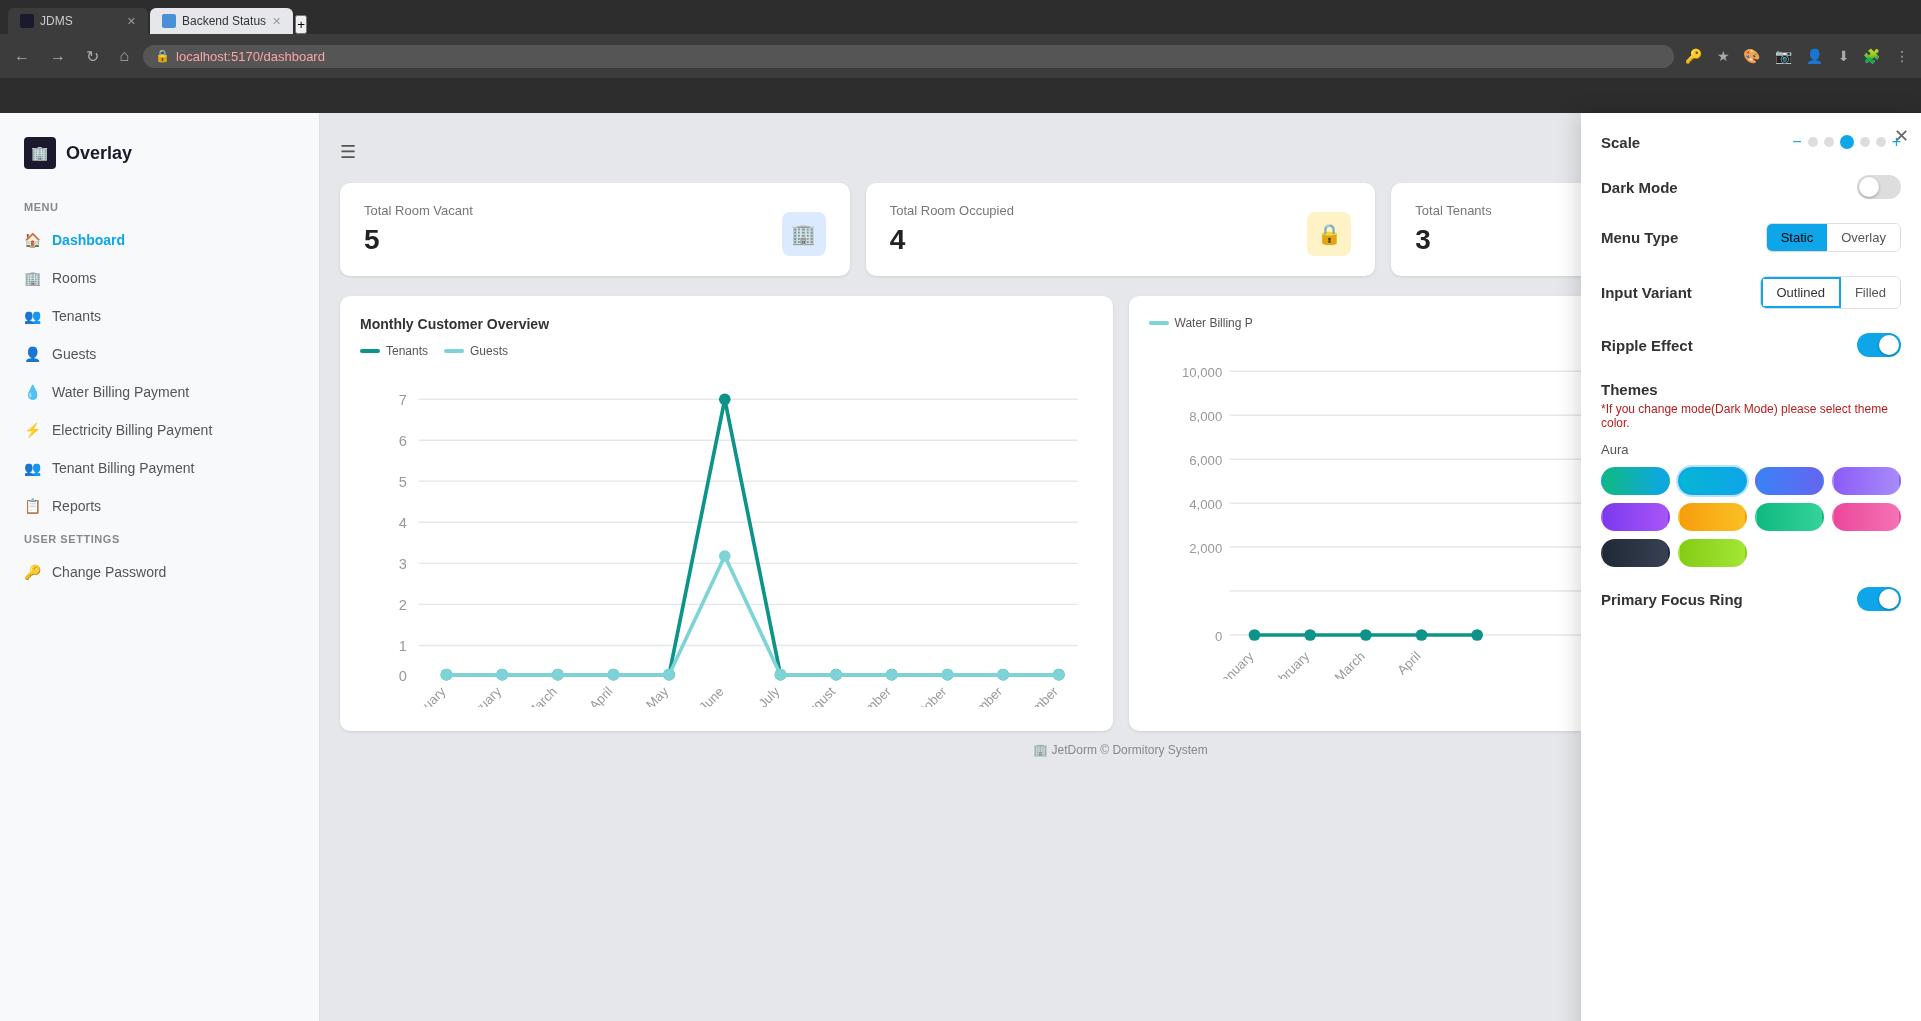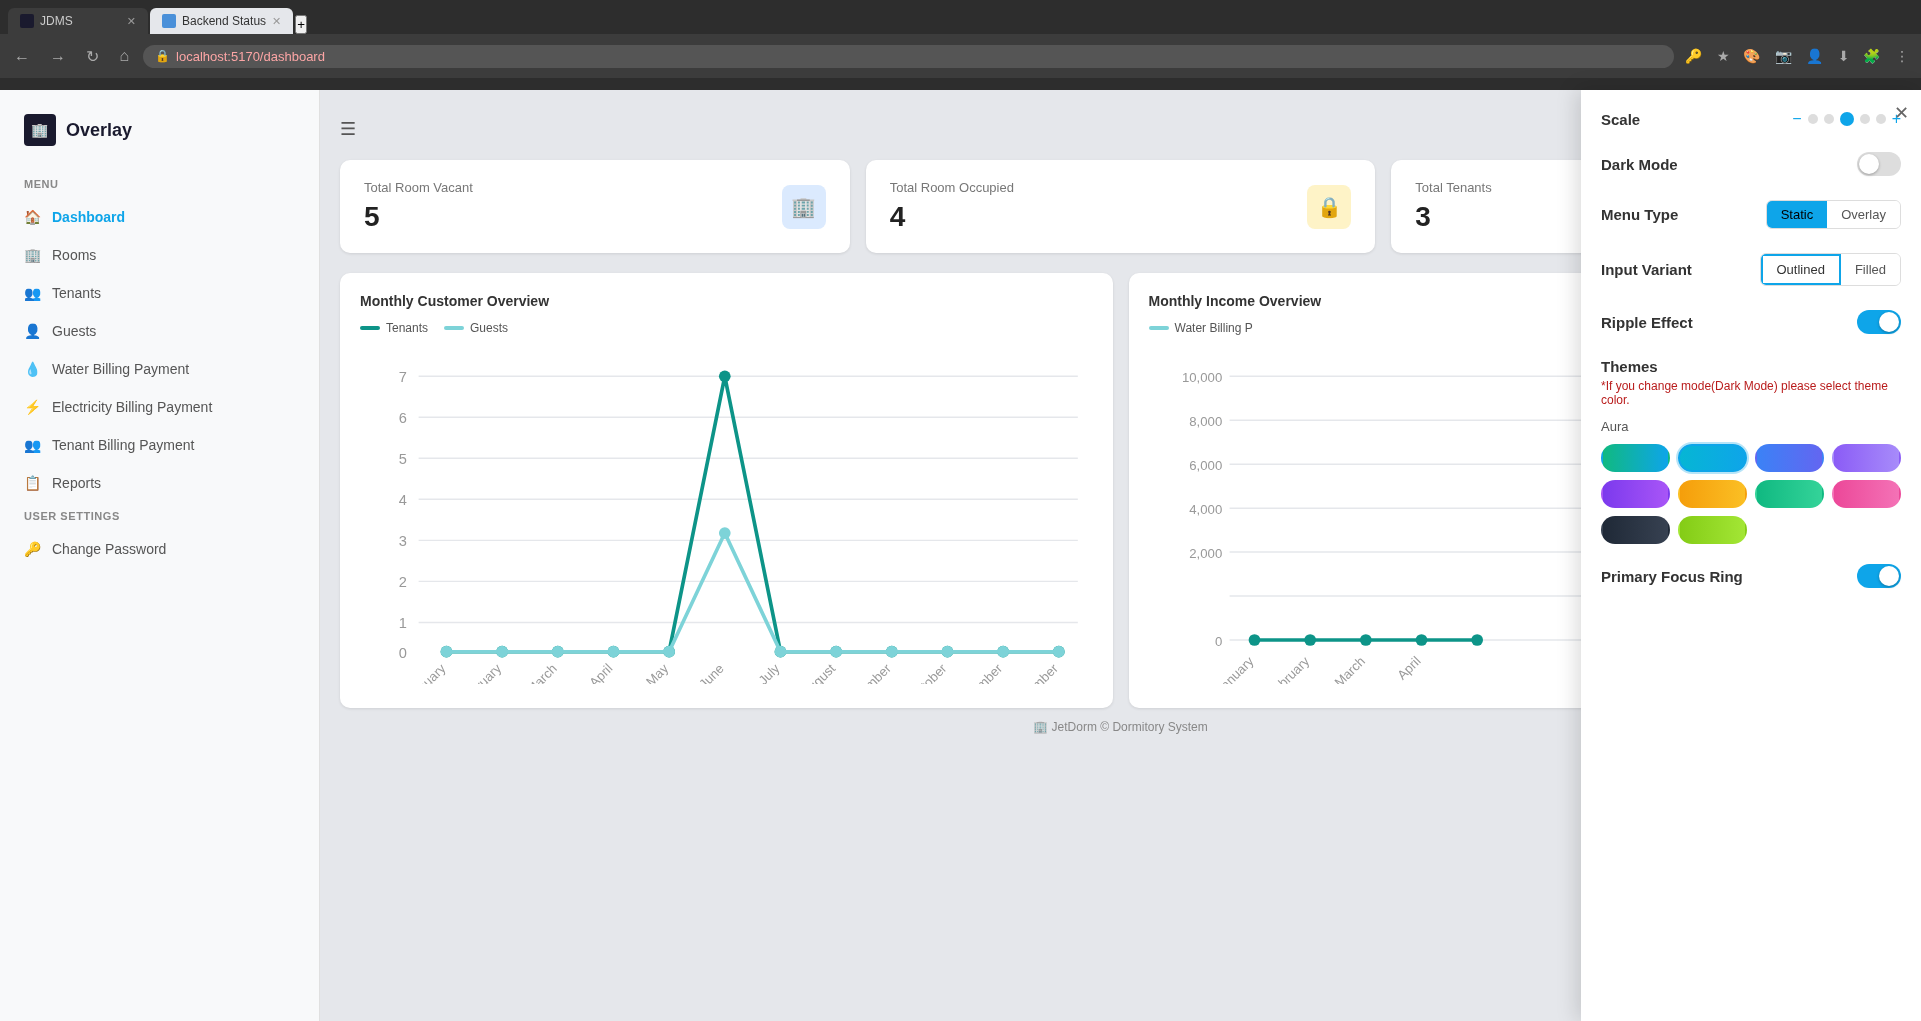"JDMS" .browser-chrome { height: 90px -> 113px }
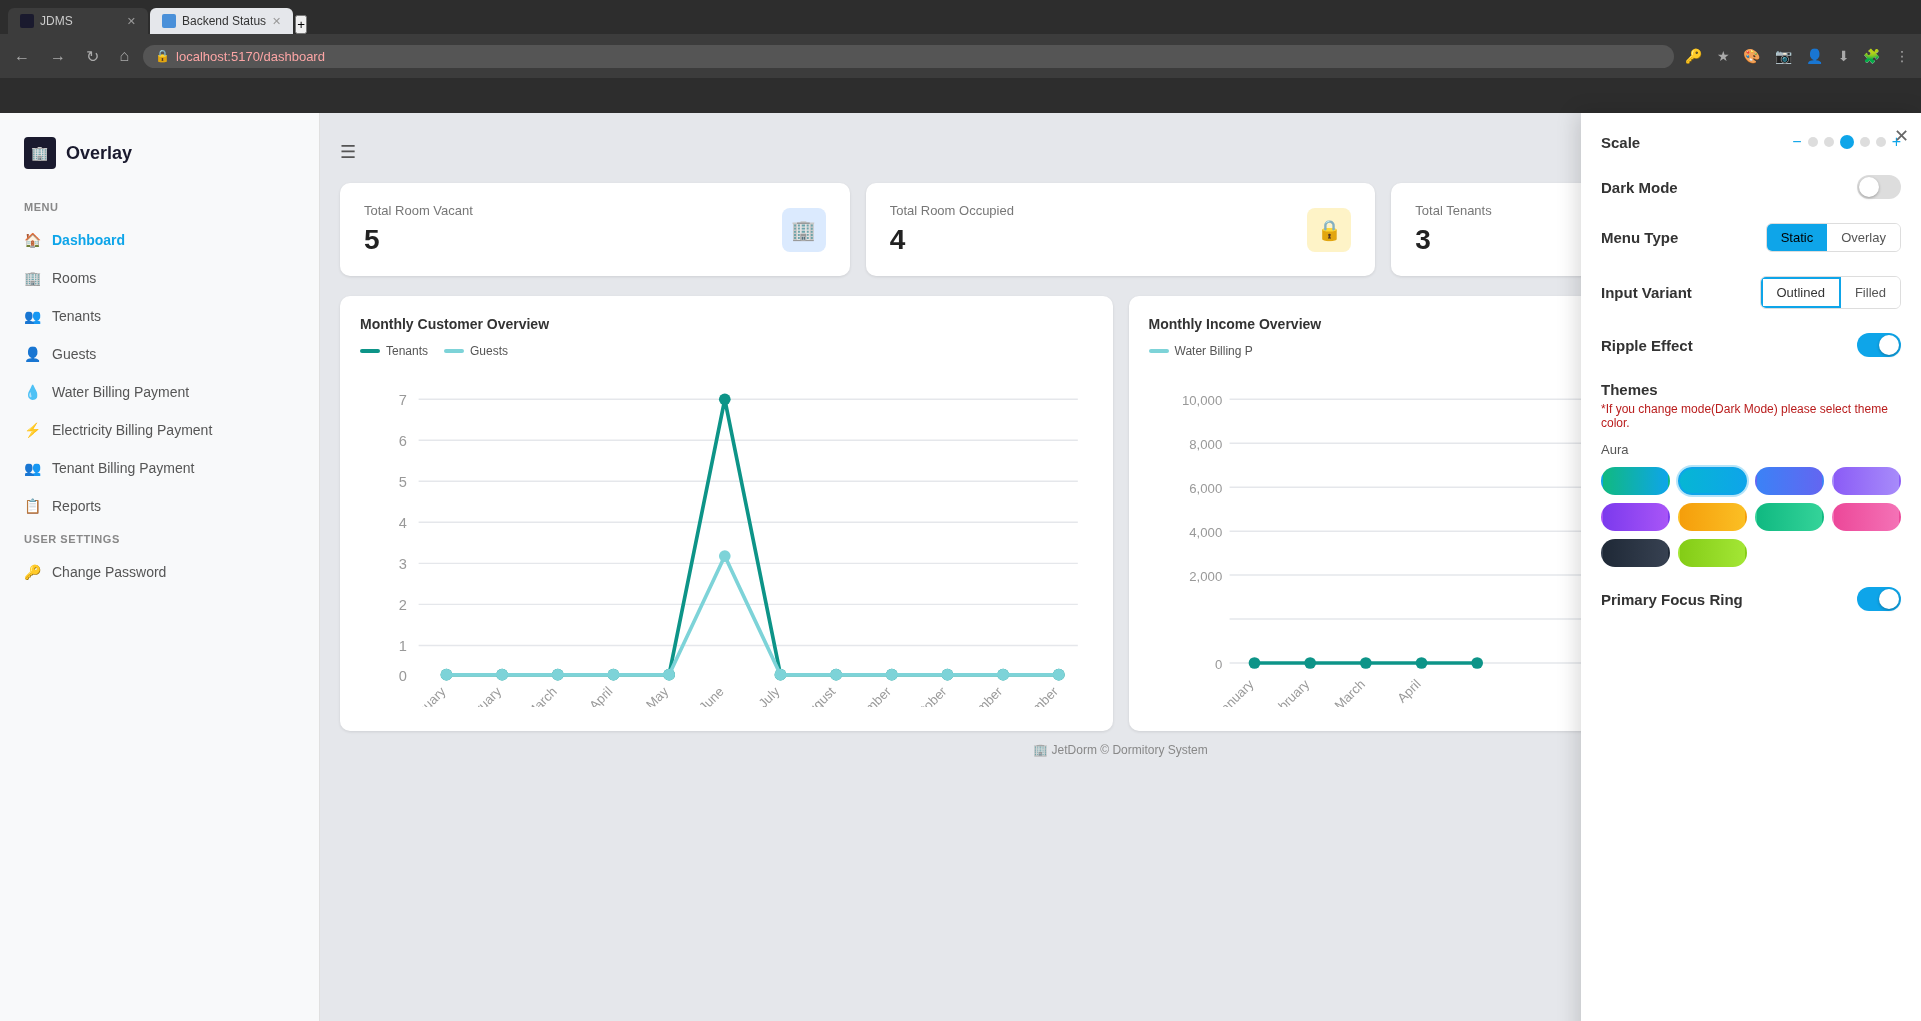"Total Room Vacant" .stat-card { align-items: center -> flex-end }
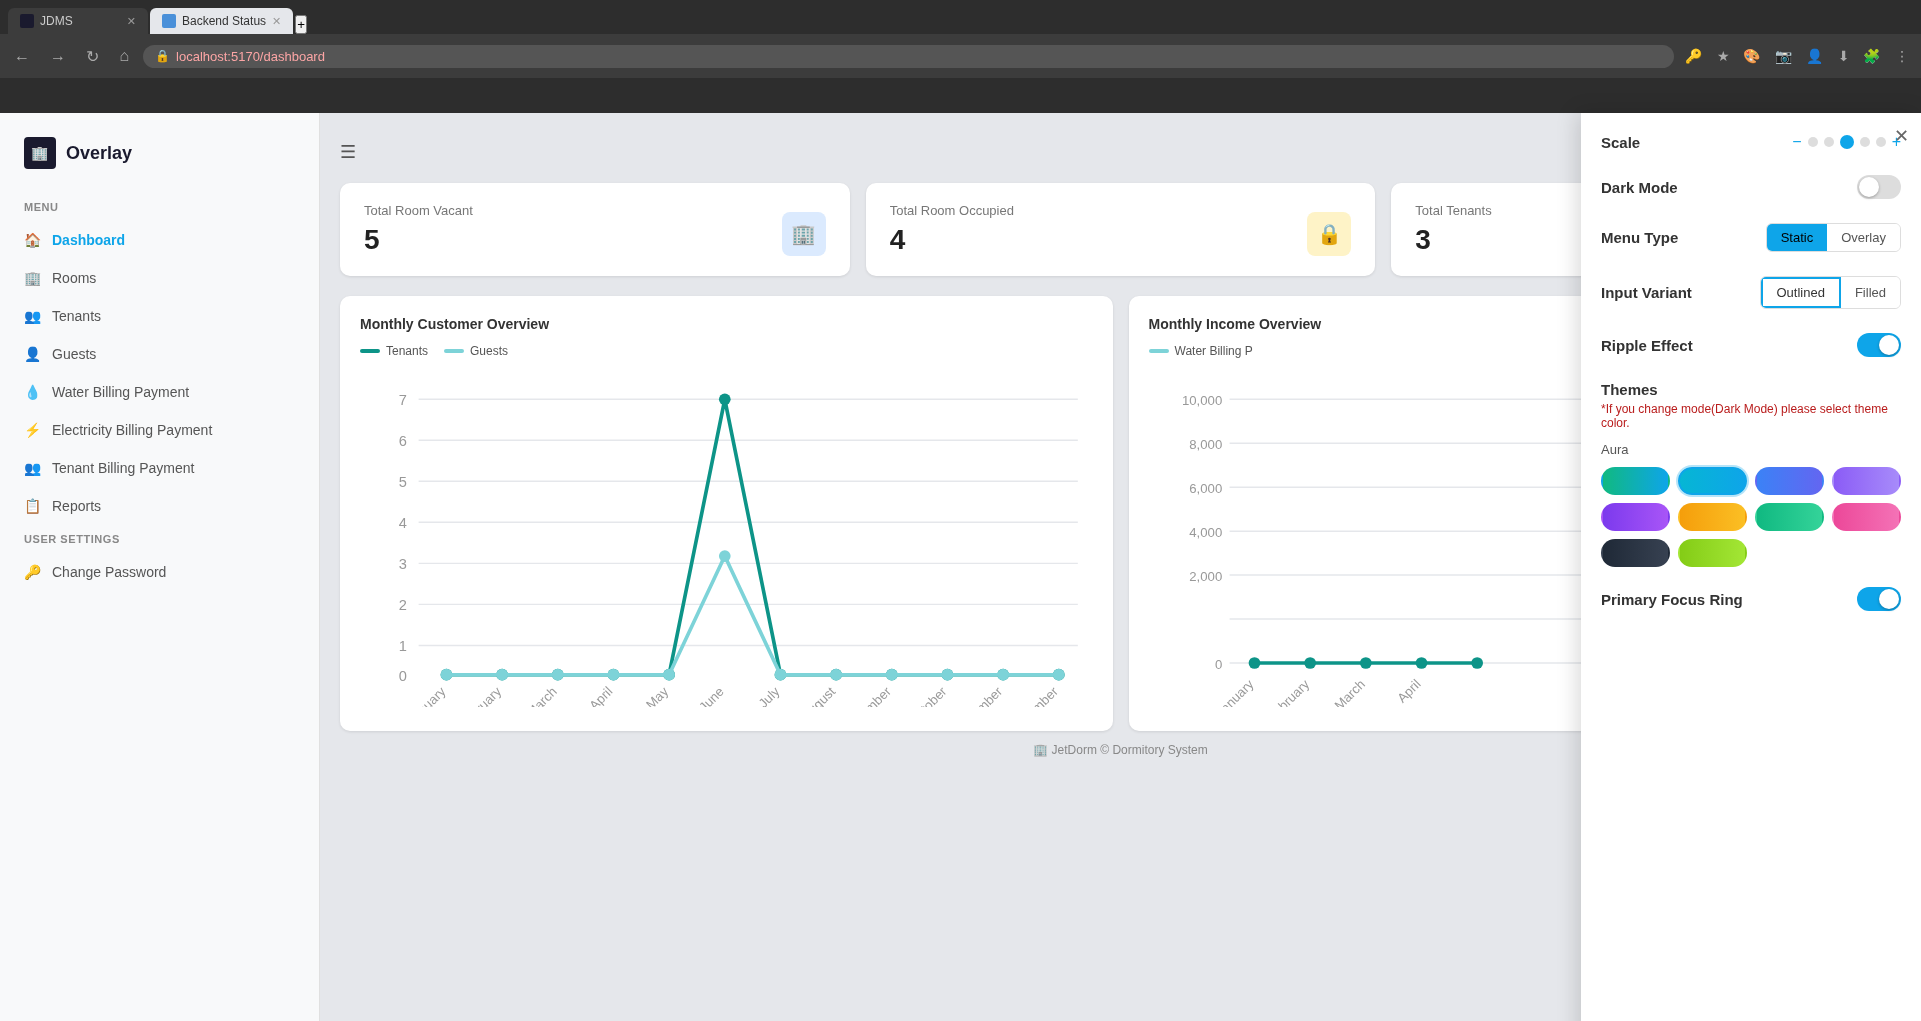"Monthly Income Overview" div.chart-title { html: <div>Monthly Income Overview</div> -> none }
